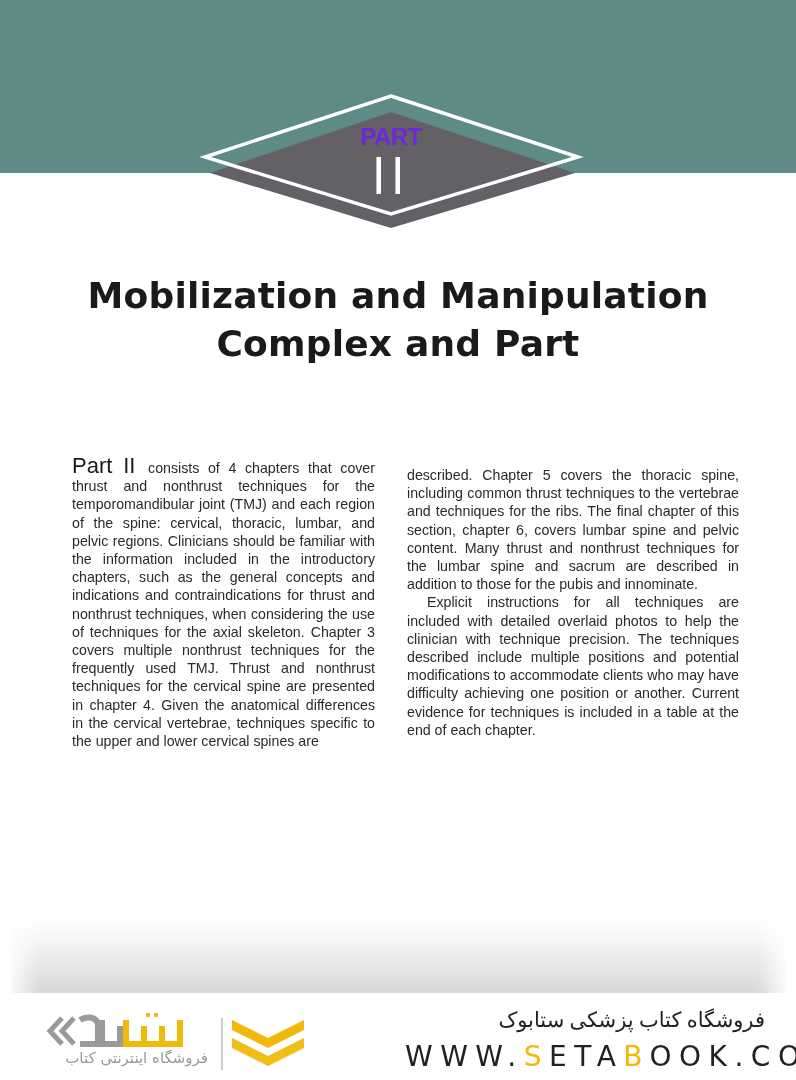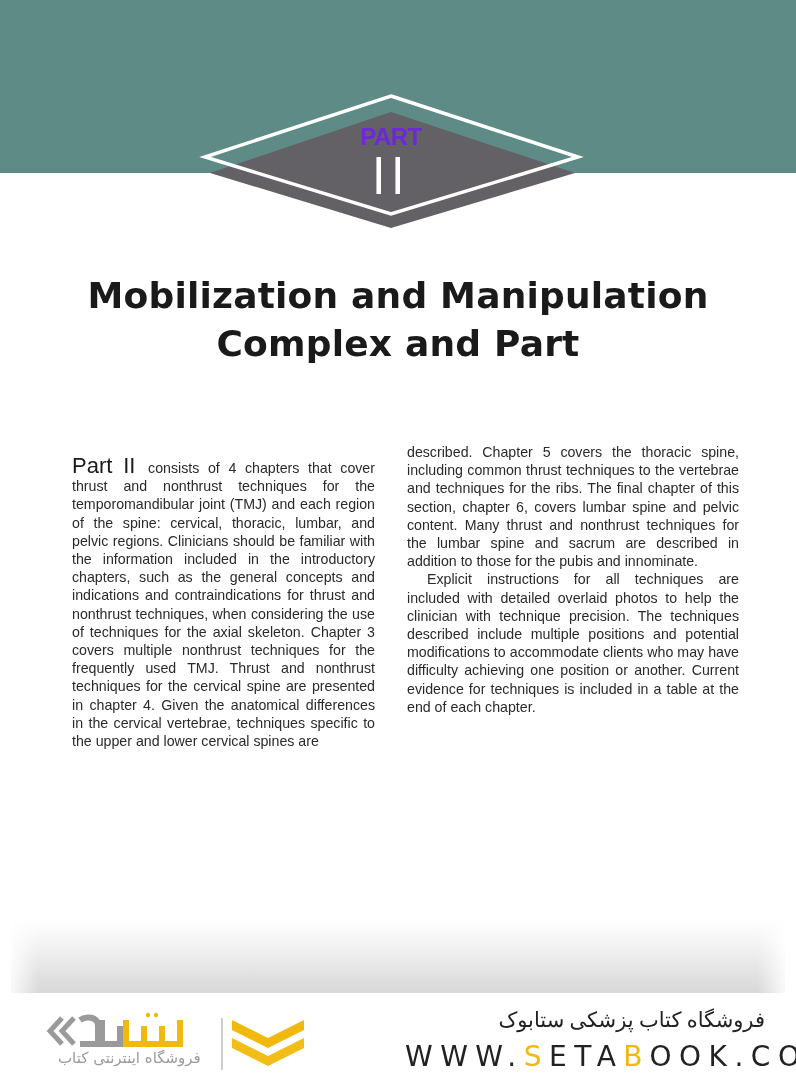"described. Chapter 5 covers the" .col-right { top: 443px -> 466px }
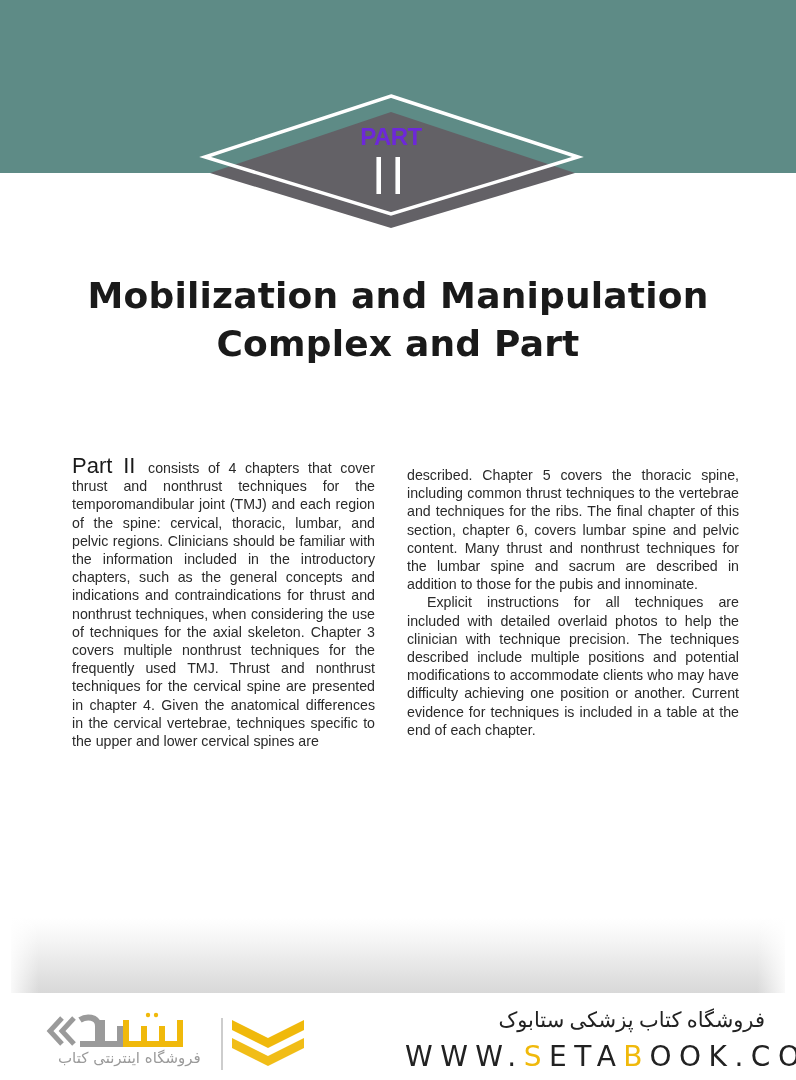"فروشگاه اینترنتی کتاب" .logo-sub { text-align: left -> right }
